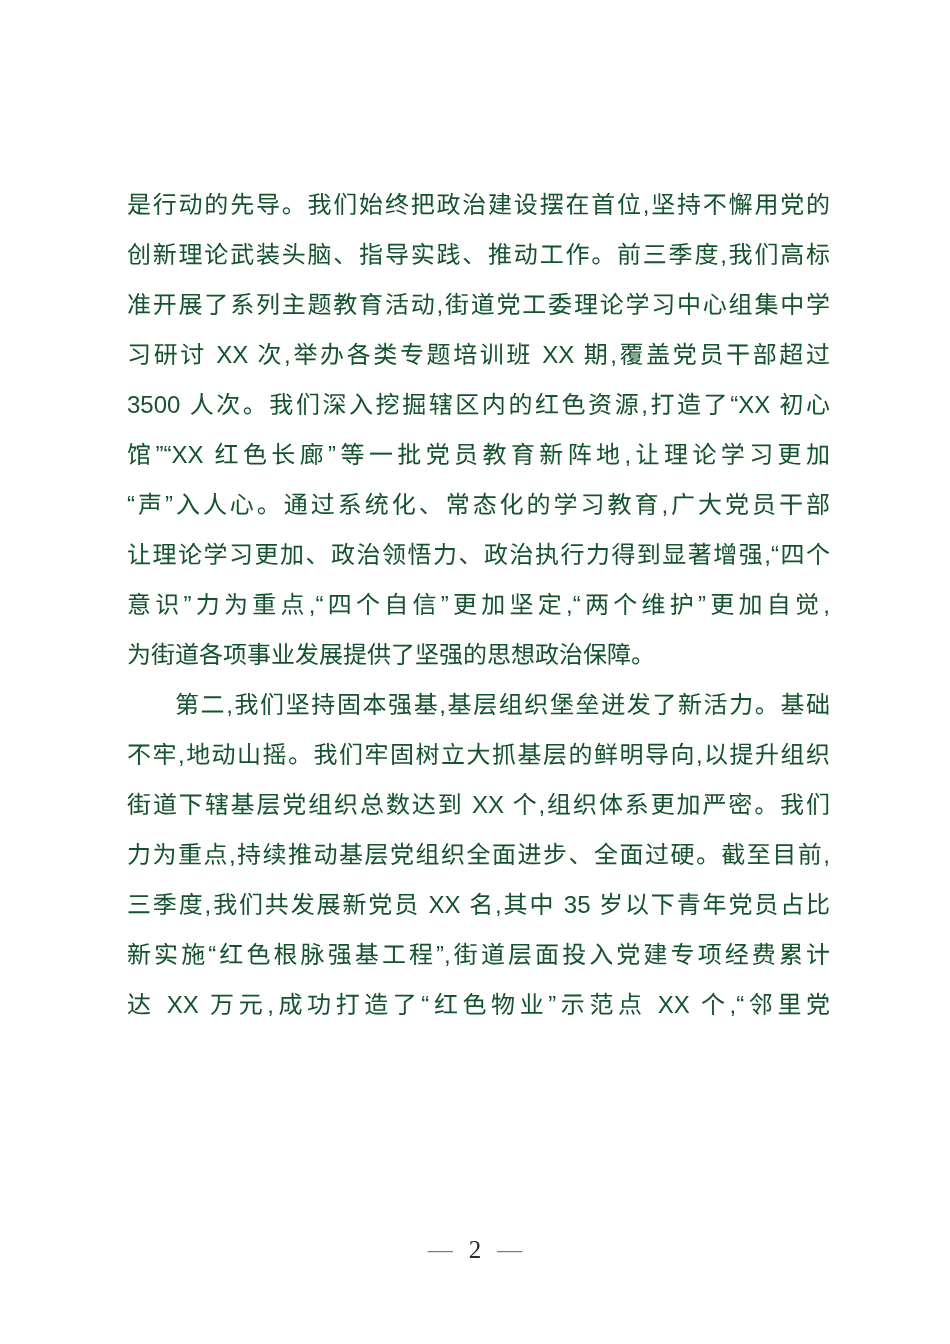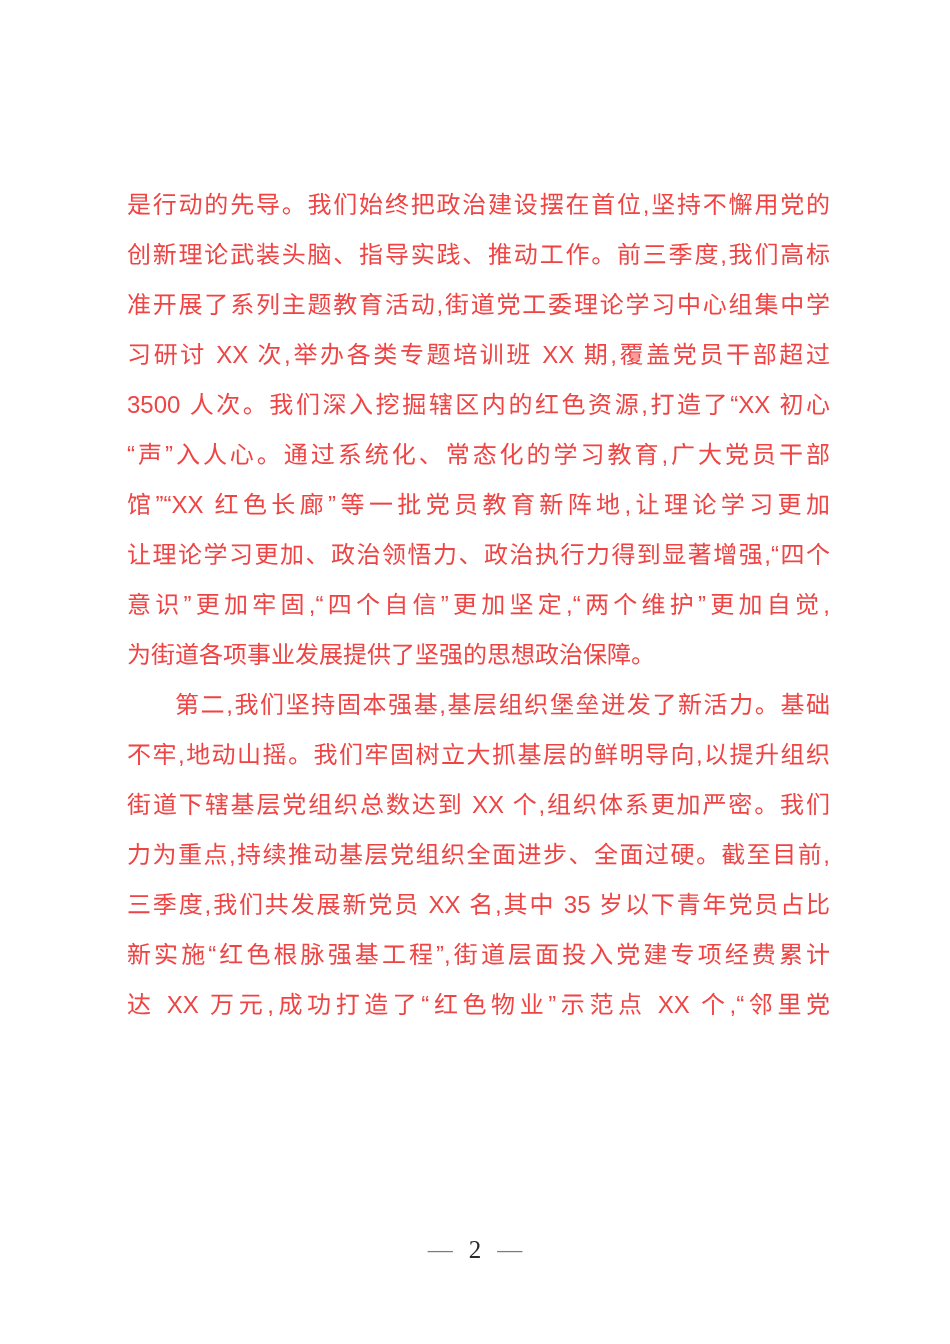"是行动的先导。我们始终把政治建设摆在首位,坚持不懈用党的" .text-block { color: #ef4444 -> #14532d }
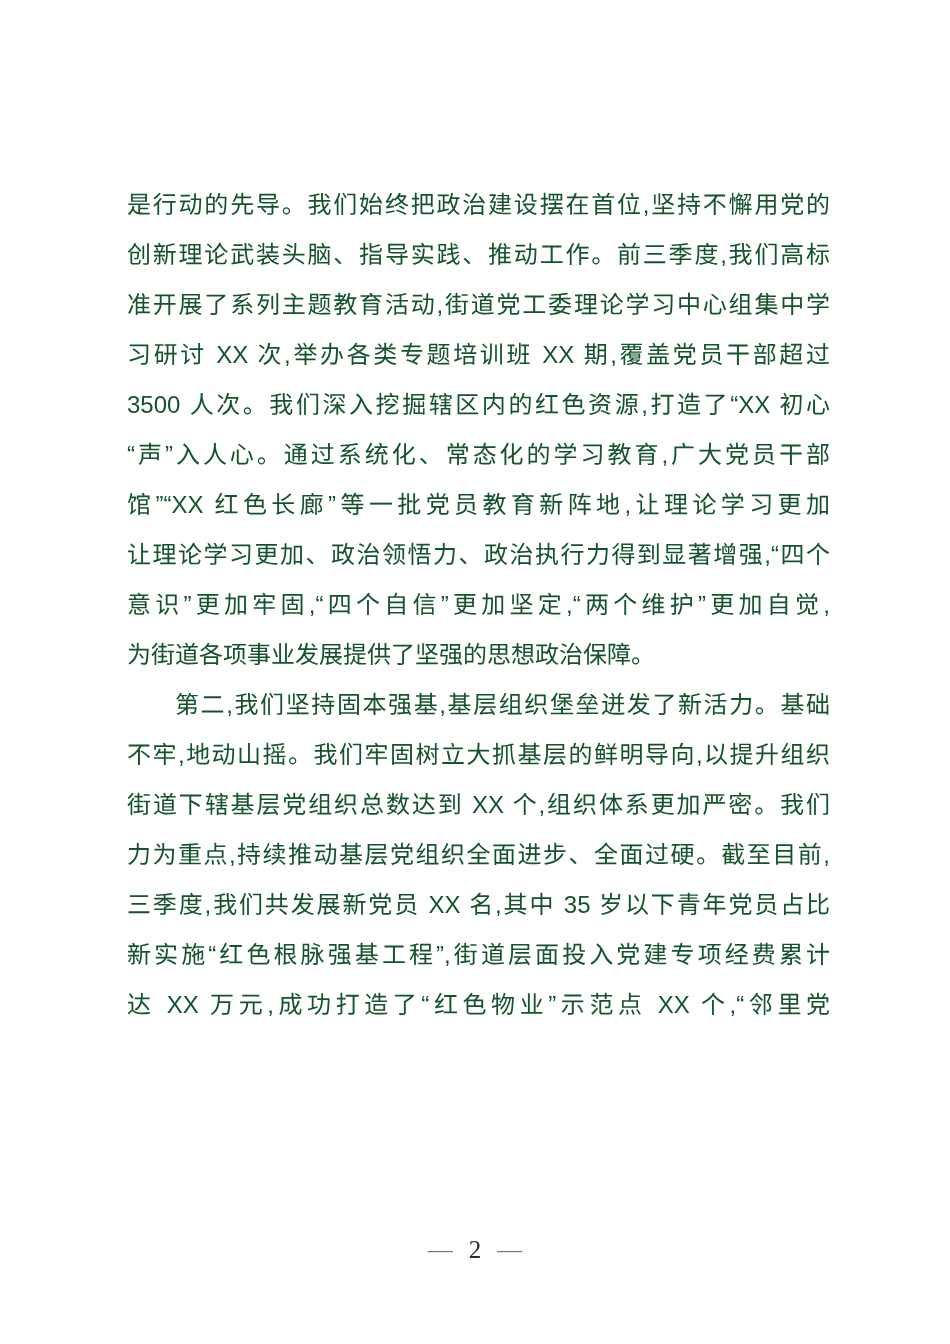"“声”入人心。通过系统化、常态化的学习教育,广大党员干部" div.line { order: before "馆”“XX 红色长廊”等一批党员教育新阵地,让理论学习更加" -> after "馆”“XX 红色长廊”等一批党员教育新阵地,让理论学习更加" }
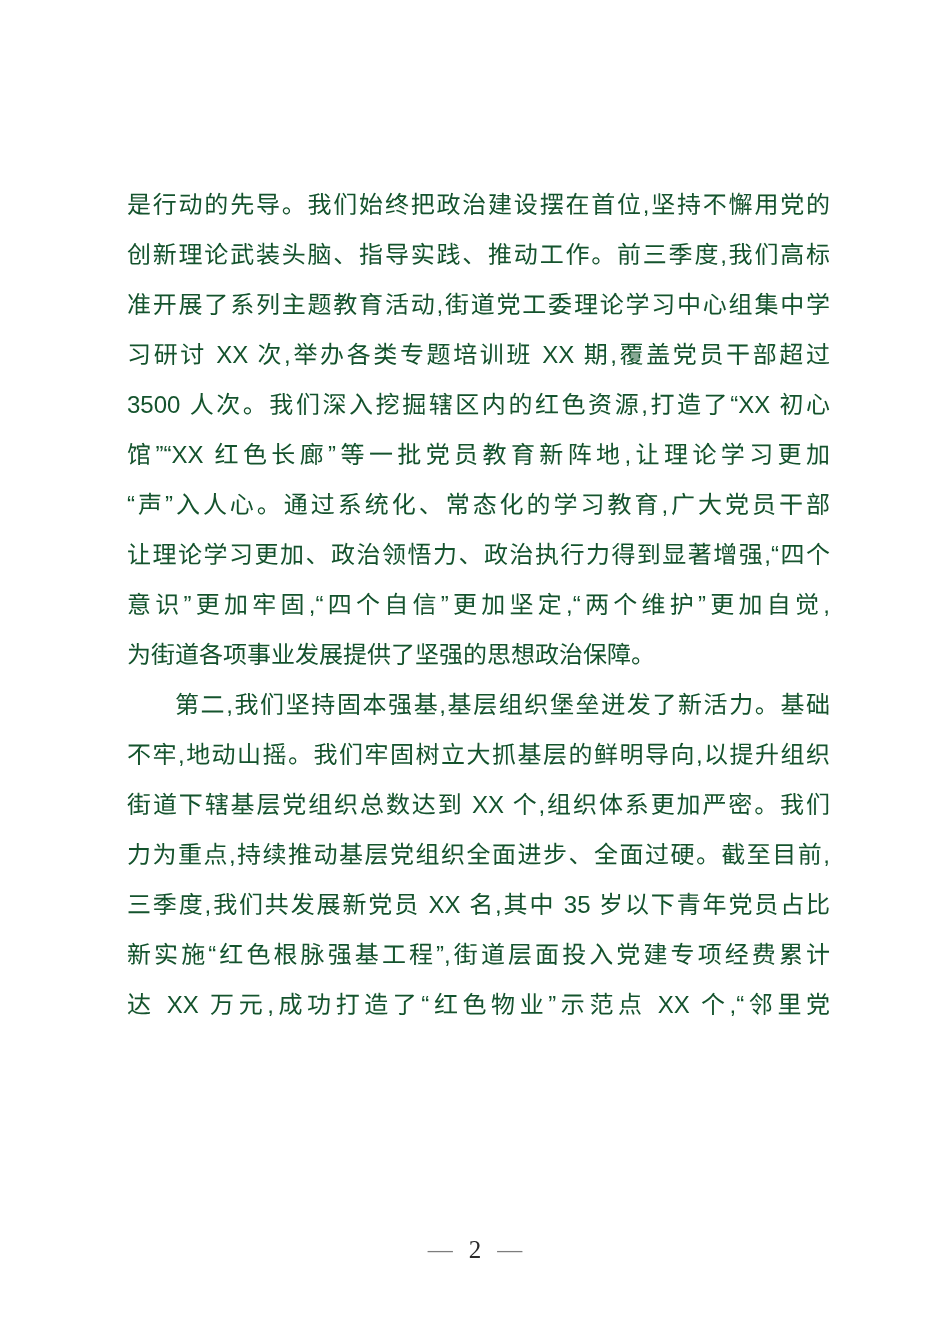"意识”更加牢固,“四个自信”更加坚定,“两个维护”更加自觉," div.line { text: 更加牢固 -> 力为重点 }
